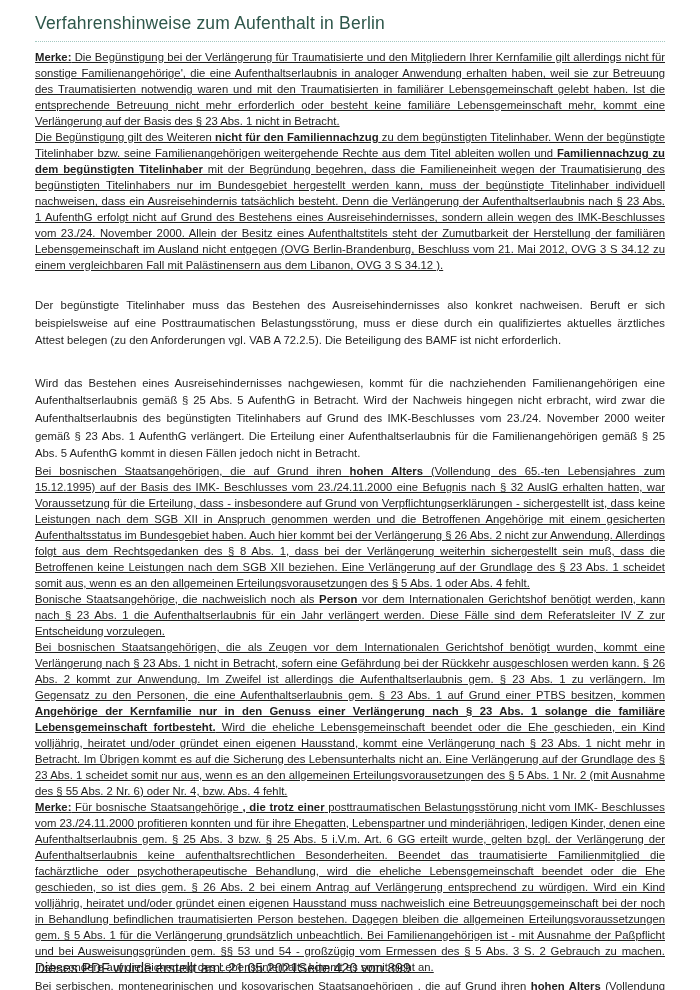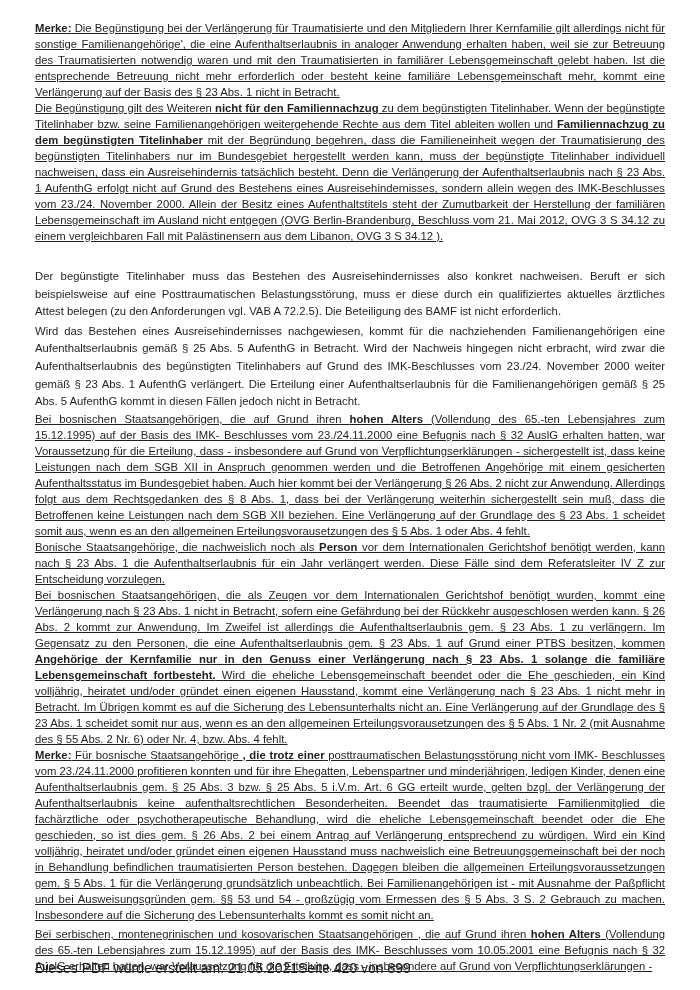"Verfahrenshinweise zum Aufenthalt in" h1.doc-title { html: none -> <h1>Verfahrenshinweise zum Aufenthalt in Berlin</h1> }
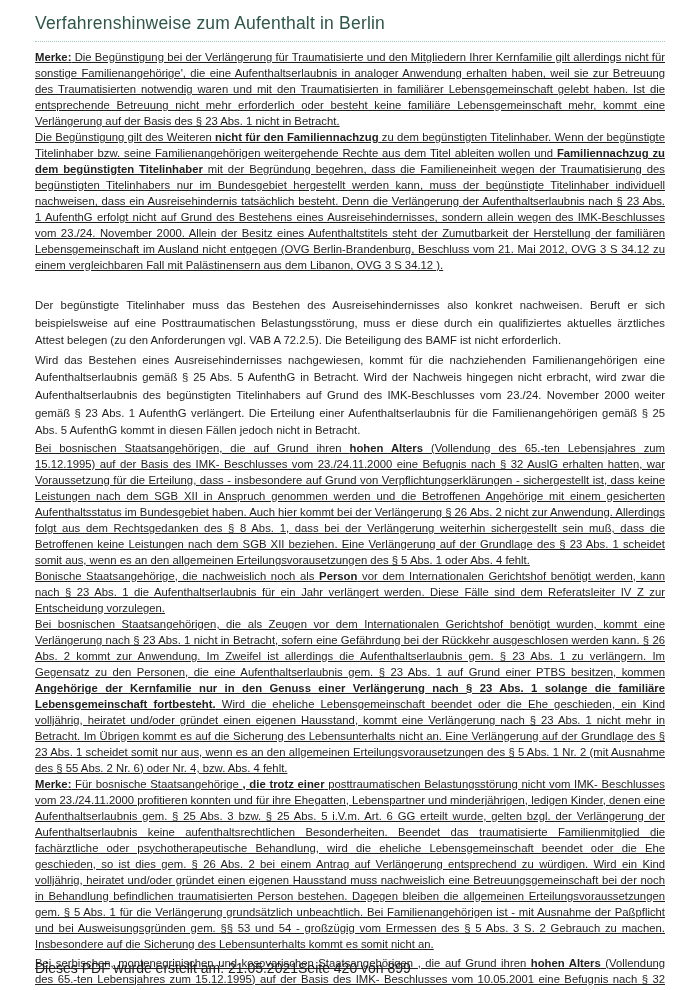"Wird das Bestehen eines" .block-c { margin-top: 2px -> 25px }
